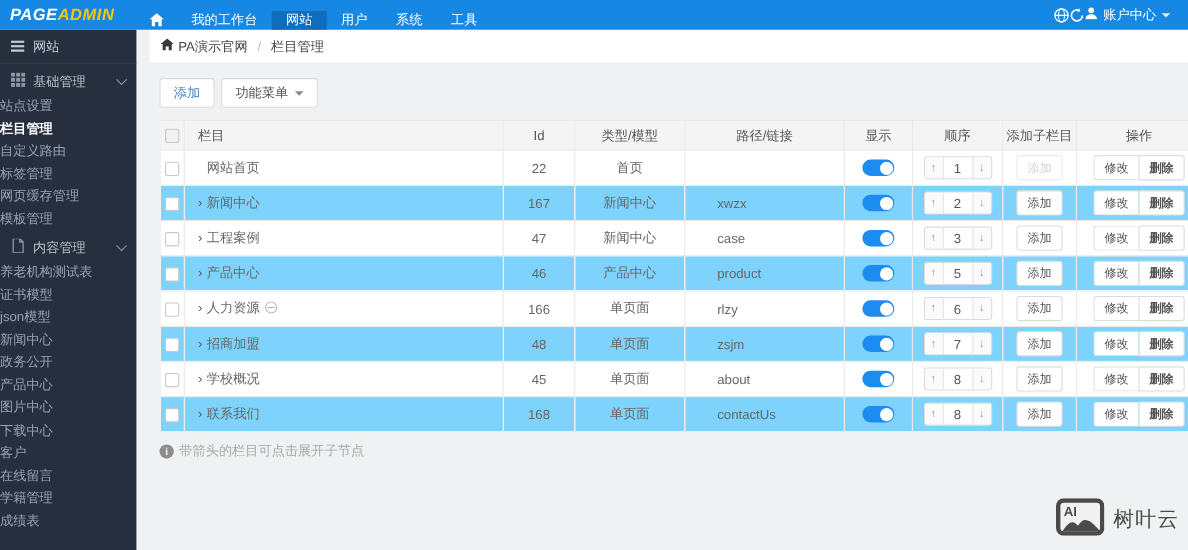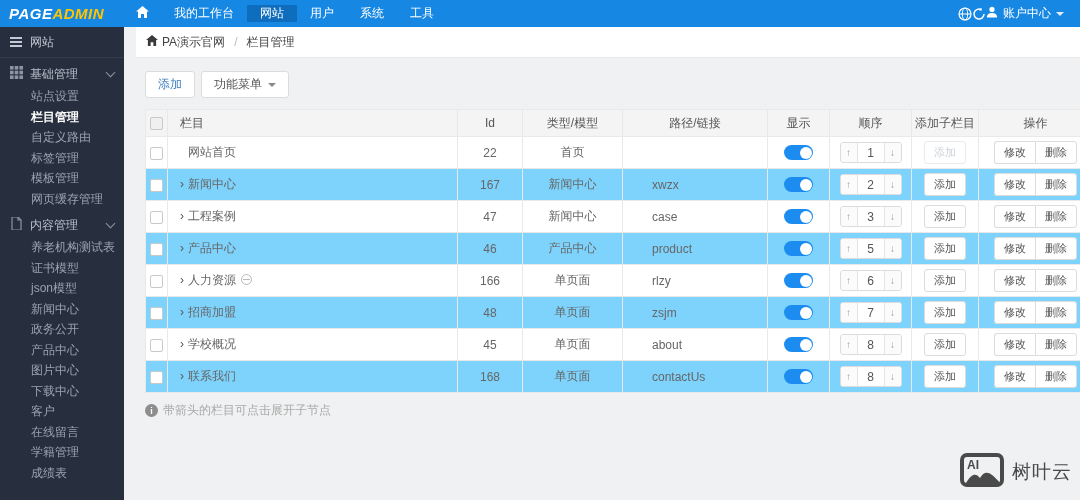"我的工作台" .nav-left { align-items: center -> flex-end }
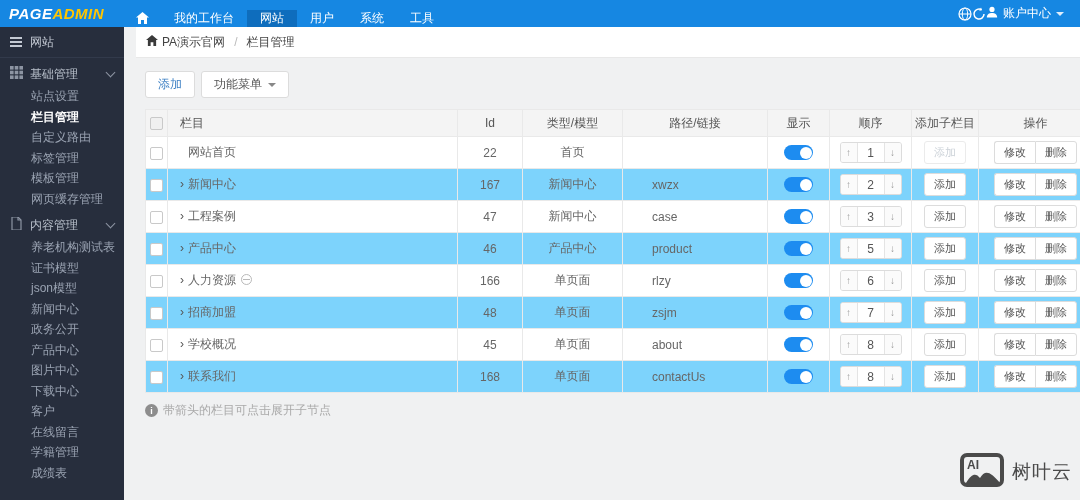"站点设置" .sb-item { padding-left: 31px -> none }
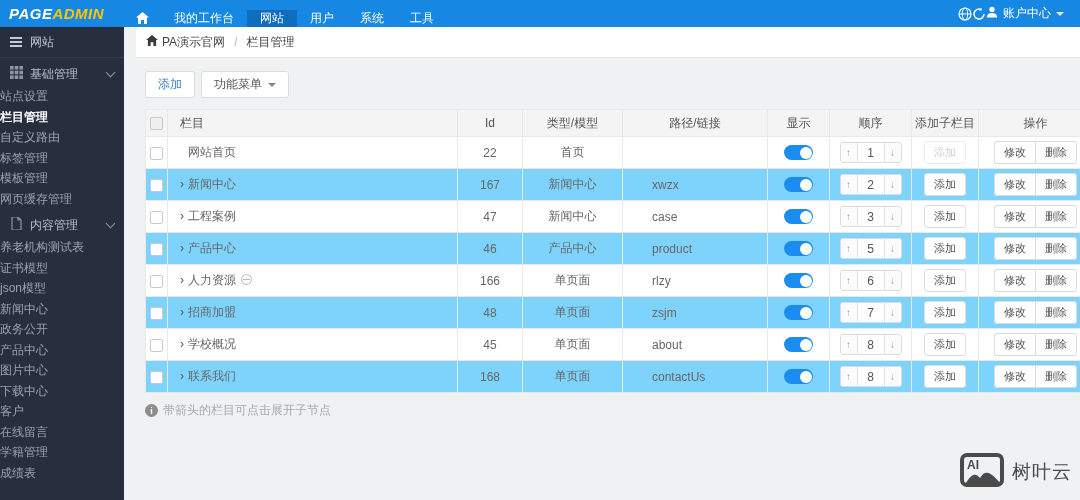"删除" .btn-group .btn-sm:last-child { font-weight: none -> bold }
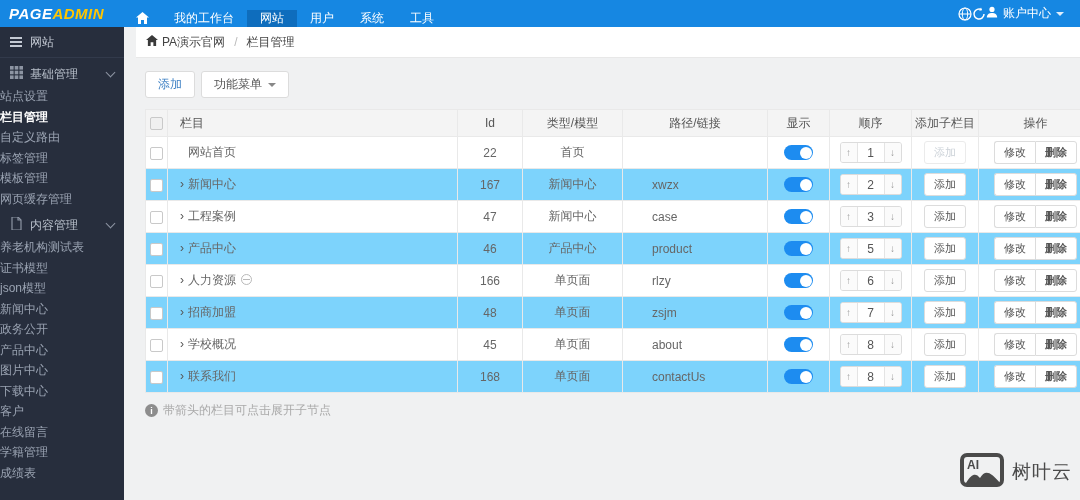"模板管理" div.sb-item { order: before "网页缓存管理" -> after "网页缓存管理" }
